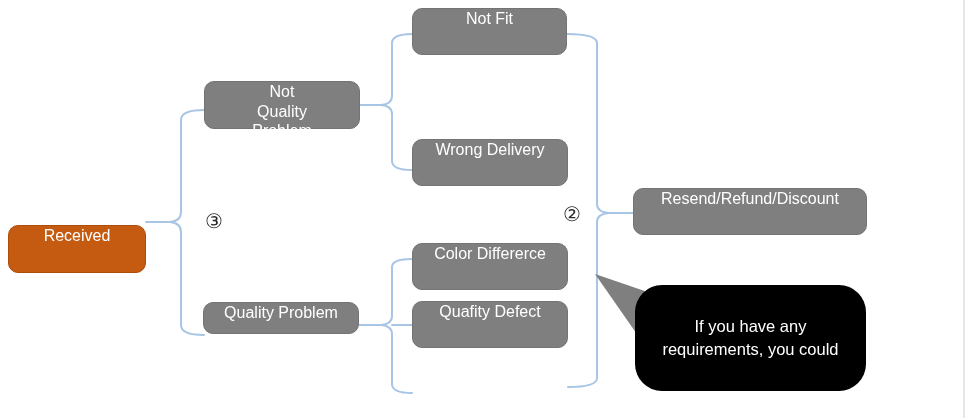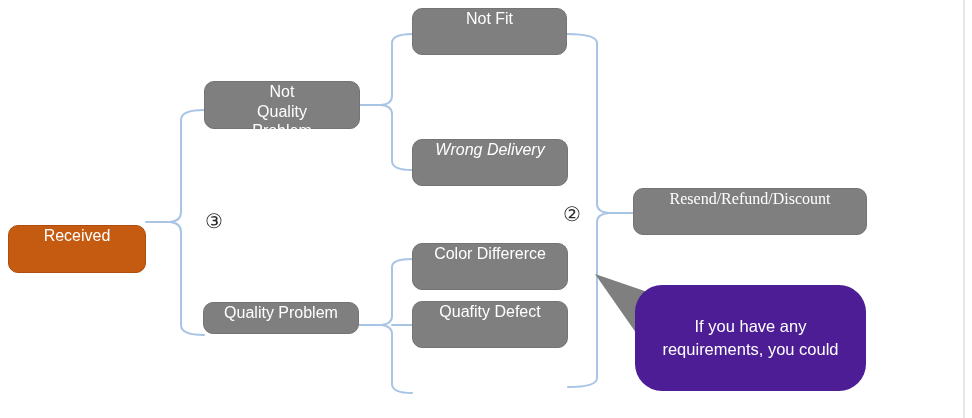"Wrong Delivery" div.node { font-style: italic -> none }
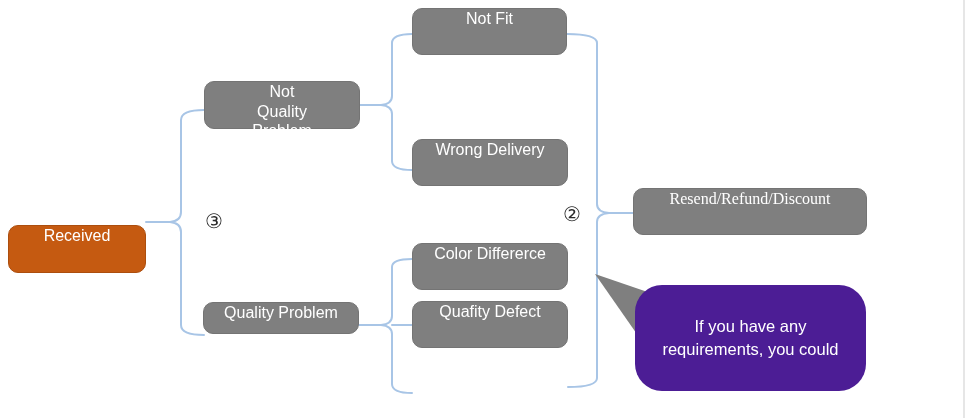"Resend/Refund/Discount" div.node { font-family: Liberation Serif, serif -> none }
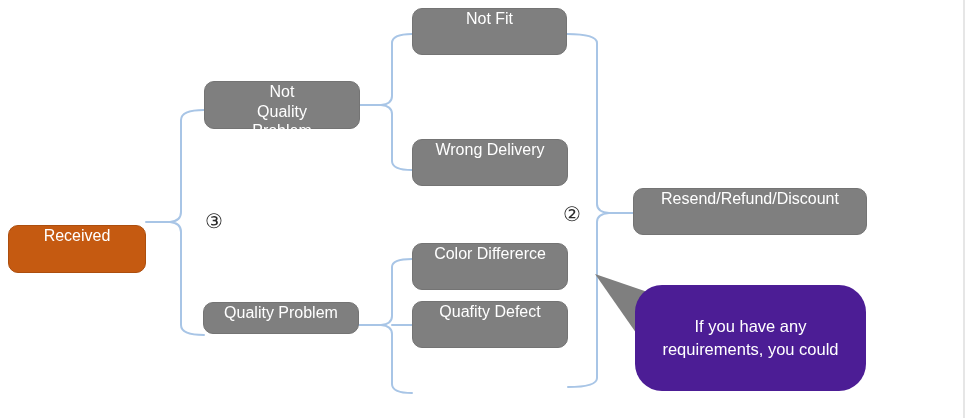"If you have any" .callout { background: #4c1d95 -> #000000 }
